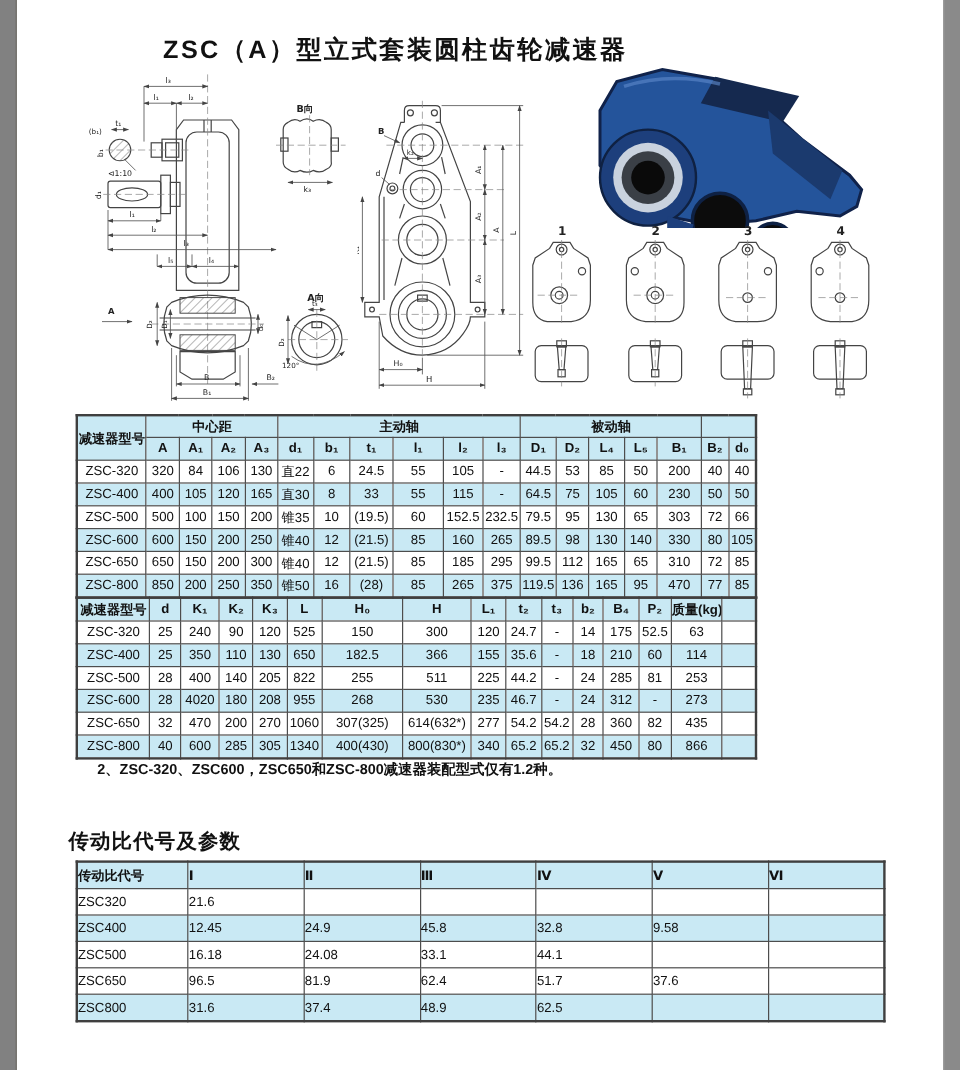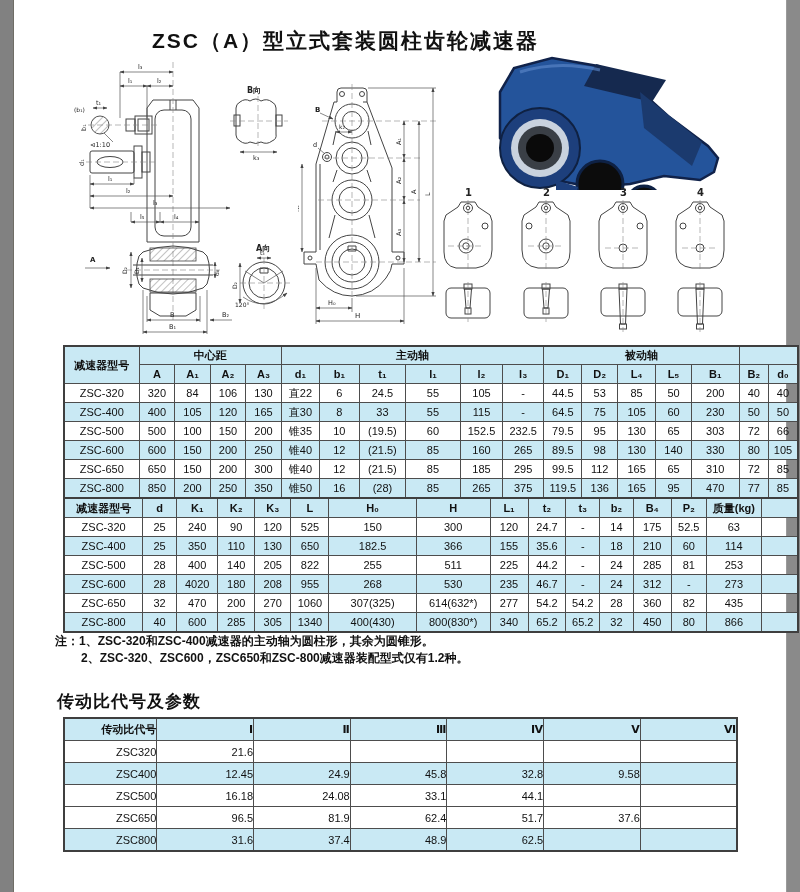"ZSC（A）型立式套装圆柱齿轮减速器" .title { padding-left: 16px -> none }
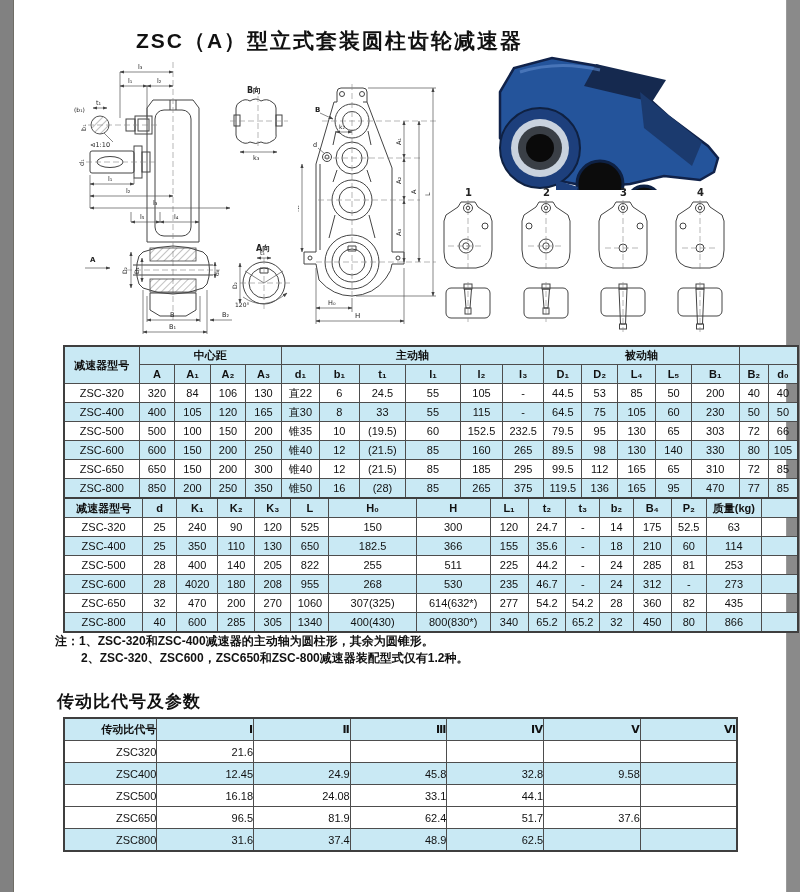"减速器型号" .tbl-wrap { width: 736px -> 568px }
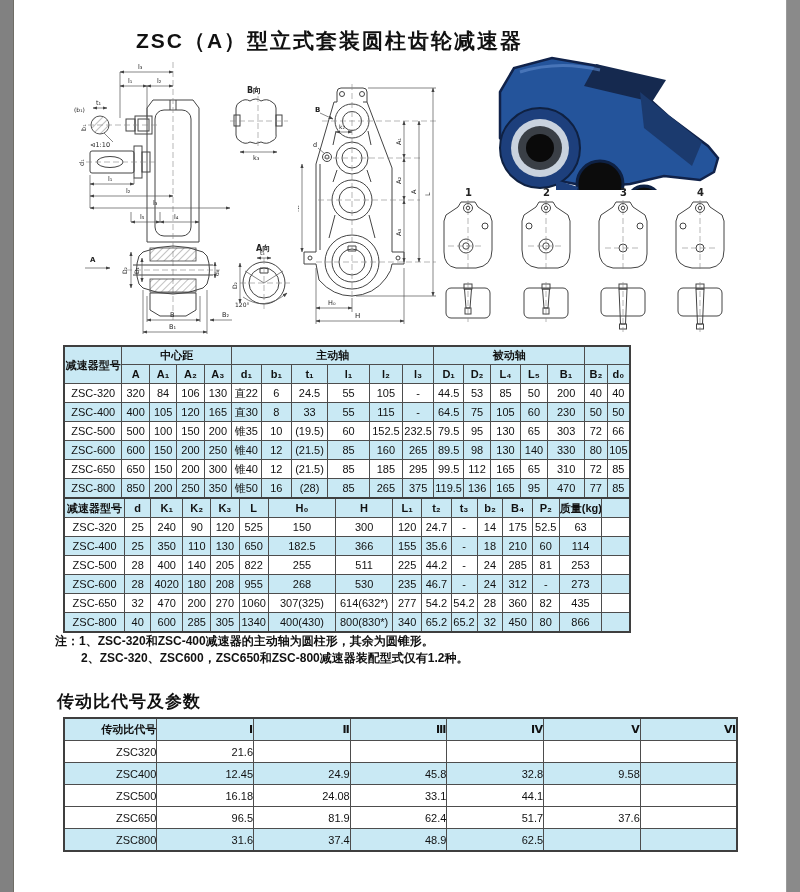"注：1、ZSC-320和ZSC-400减速器的主动轴为圆柱形，其余为圆锥形。" div { html: <div>注：1、ZSC-320和ZSC-400减速器的主动轴为圆柱形，其余为圆锥形。</div> -> none }
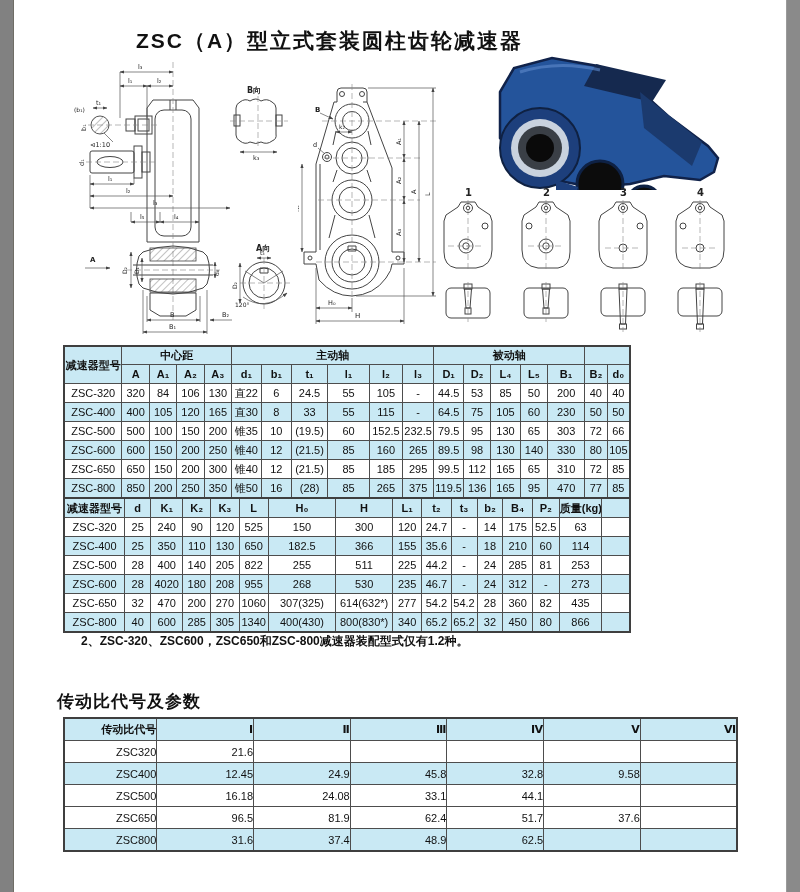"传动比代号" #t3 th,#t3 td { text-align: right -> left }
